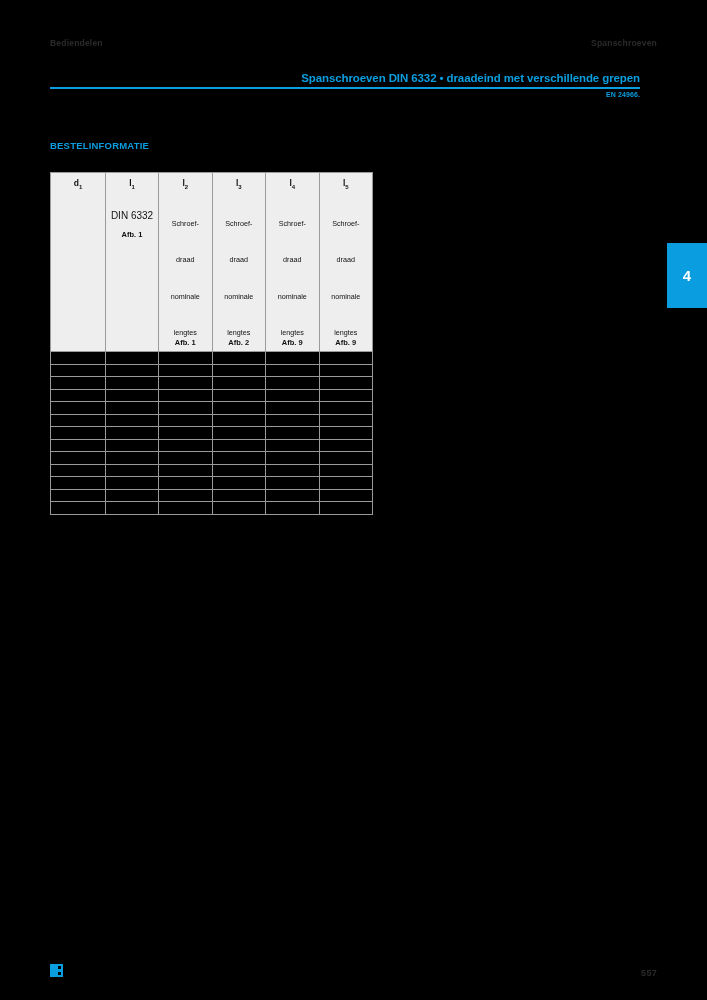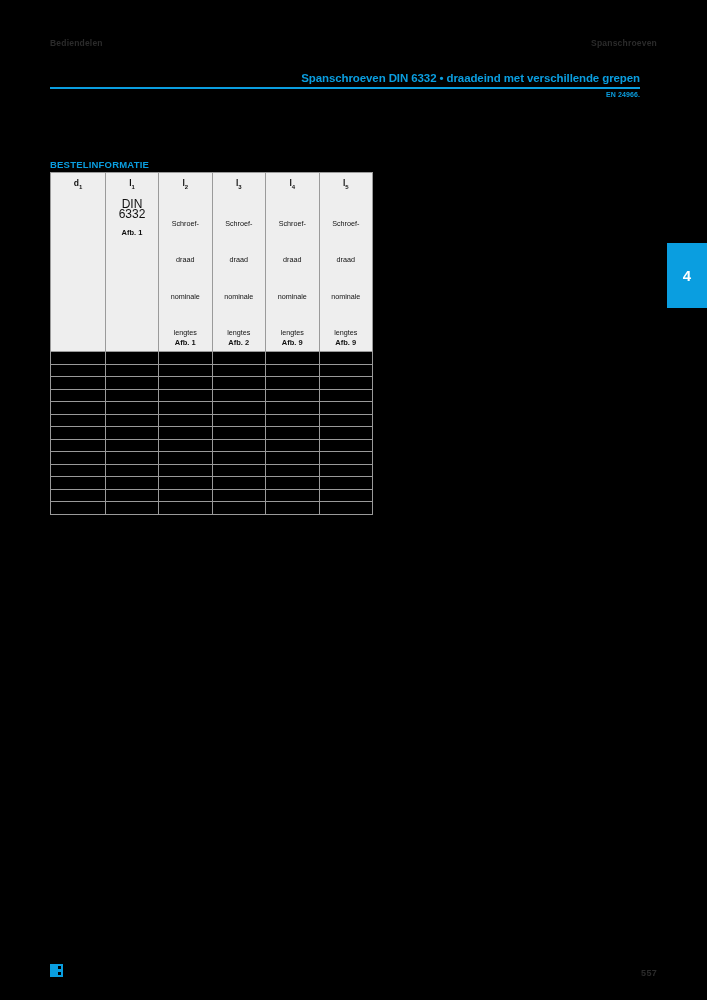"BESTELINFORMATIE" .section-heading { margin-top: 19px -> none }
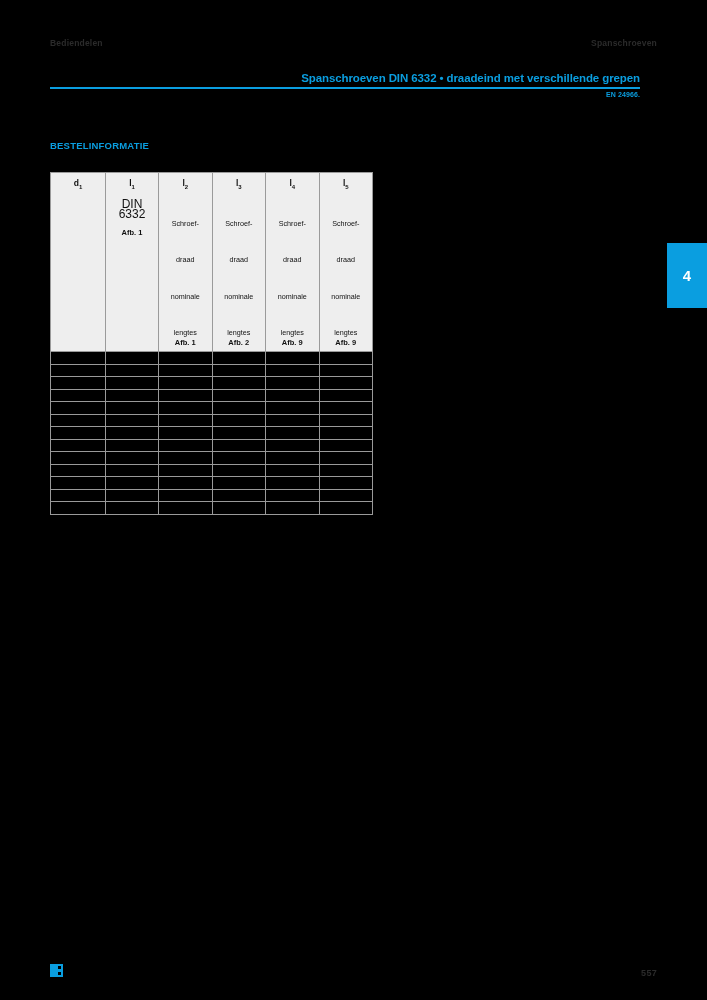"DIN 6332" .hdr-std { font-size: 12px -> 10px; margin-top: 7px -> 19px }
